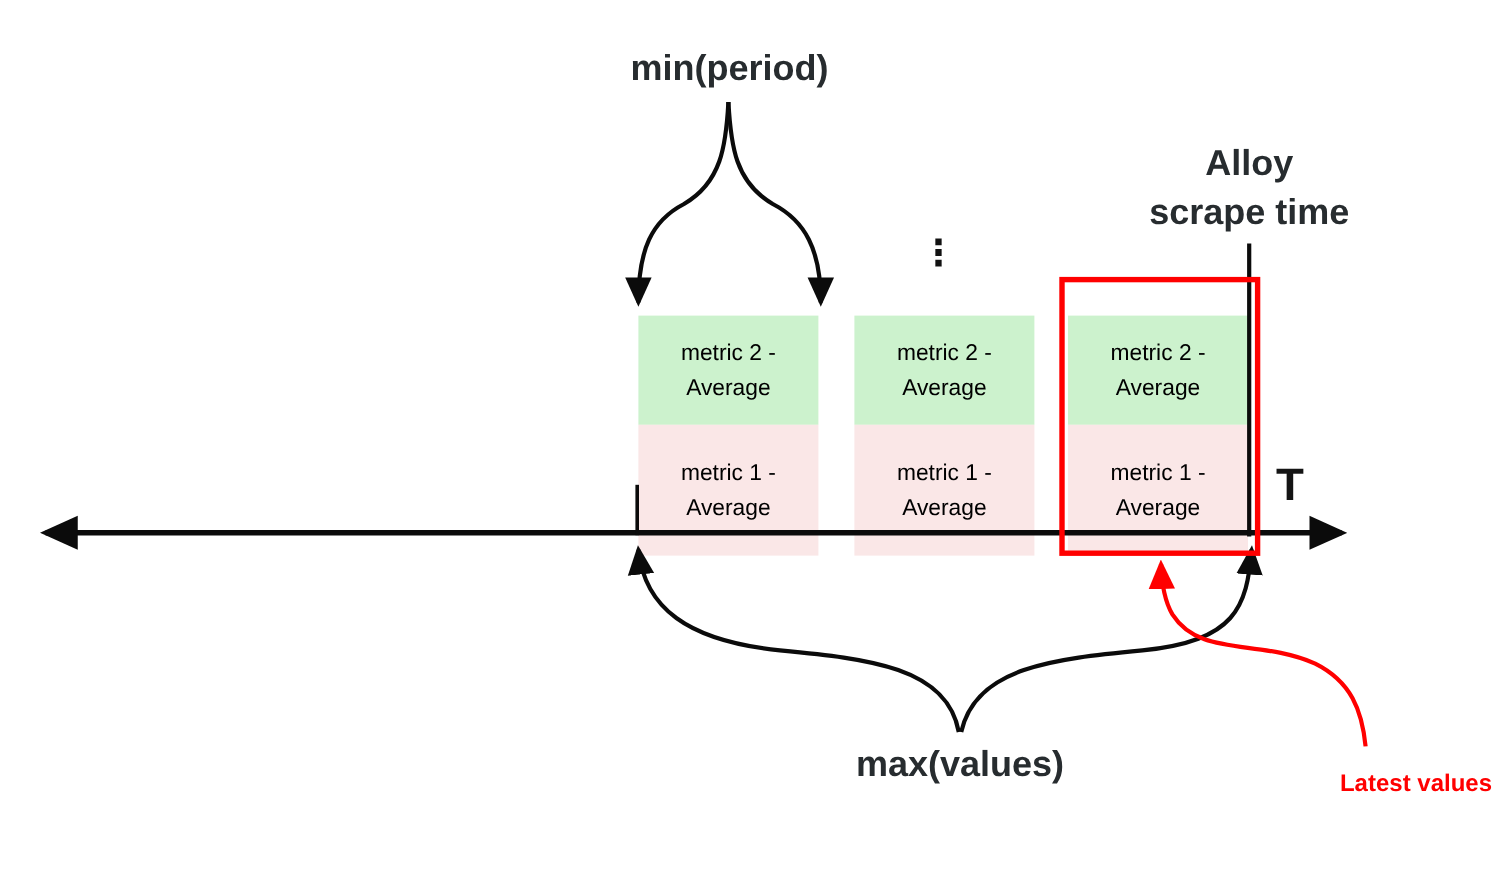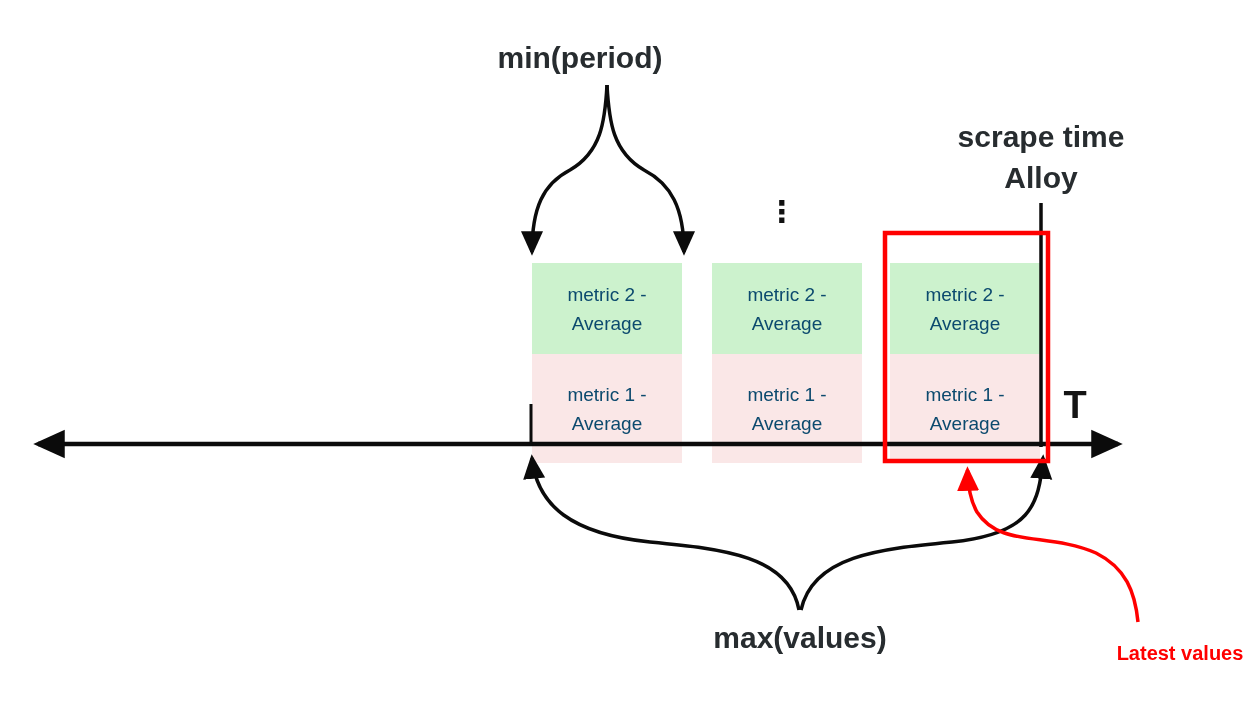"min(period)" .label.min-period { left: 430px -> 458px }
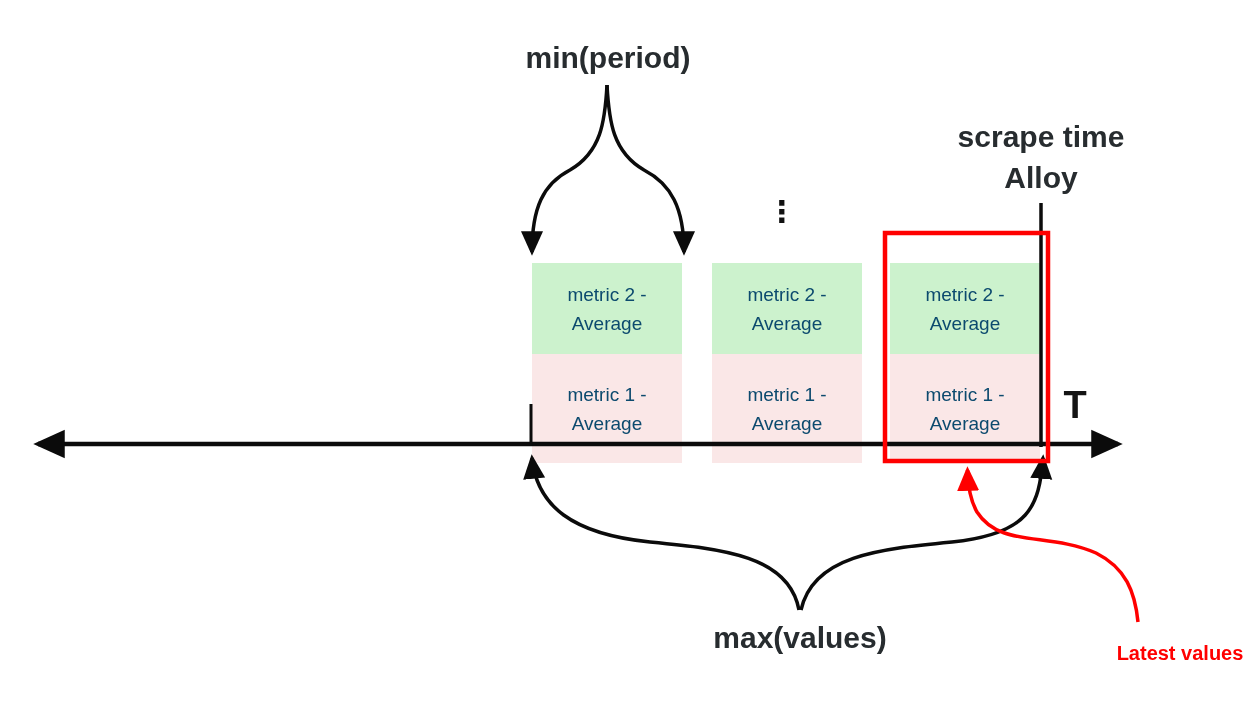"scrape time" div { order: before "Alloy" -> after "Alloy" }
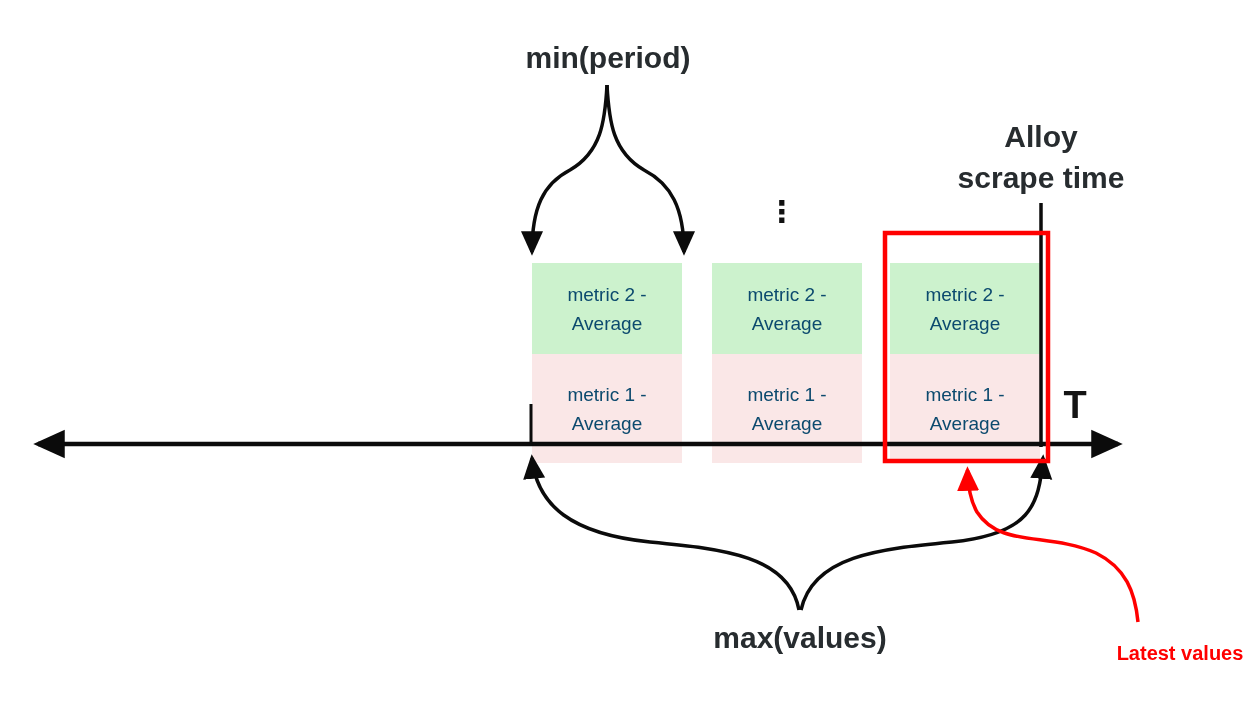"metric 2 - Average" .cell { color: #0c4a6e -> #000000 }
